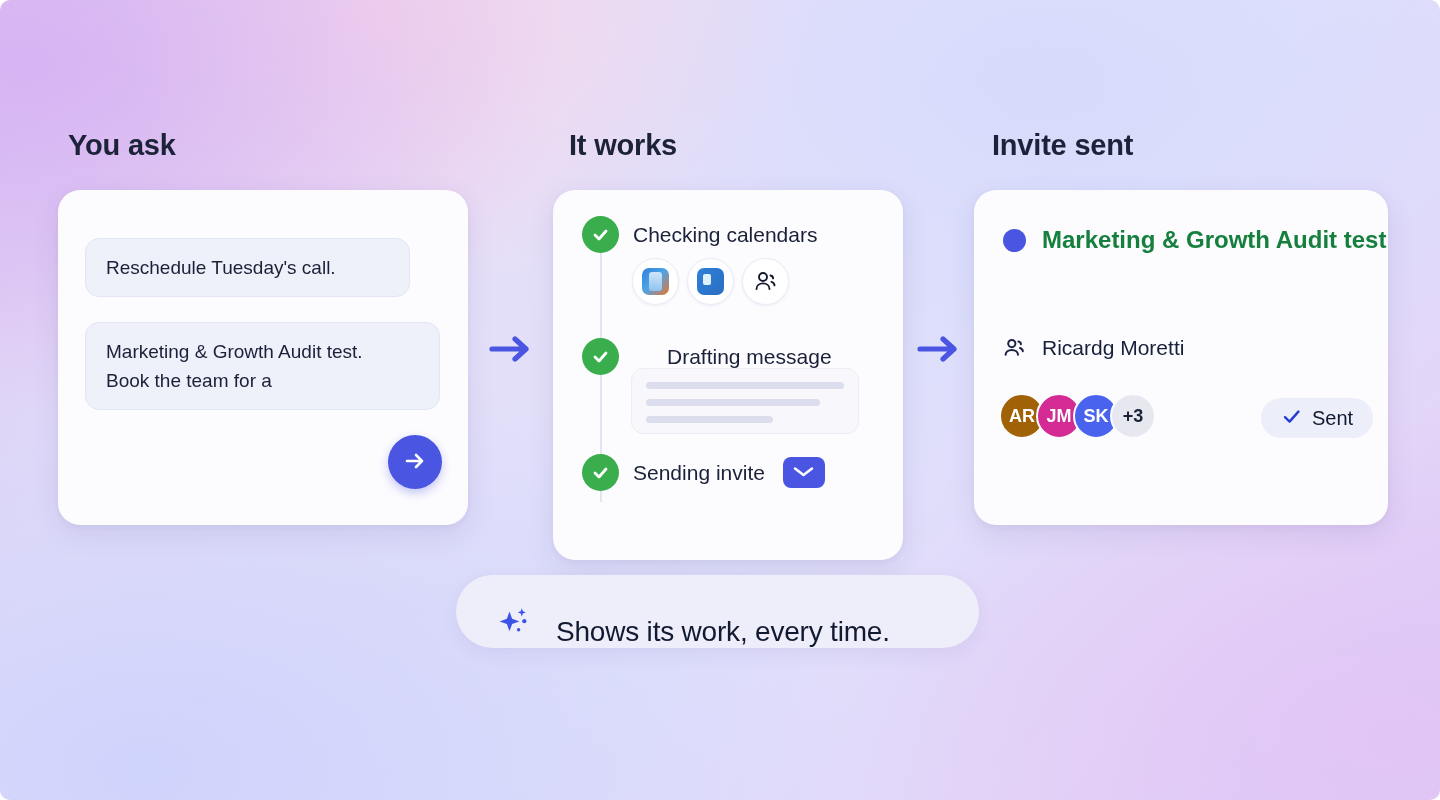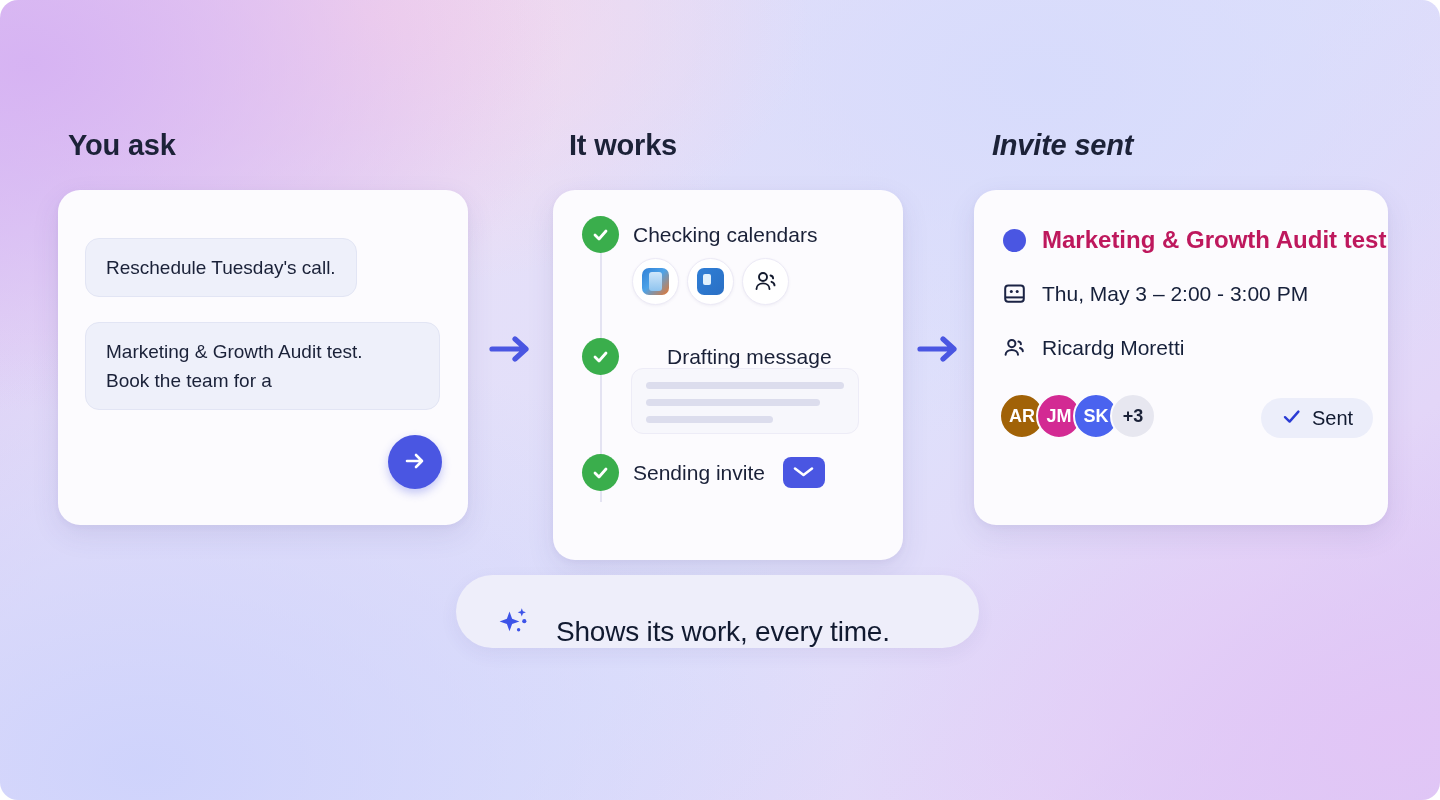"You ask" #stage { border-radius: 18px -> 10px }
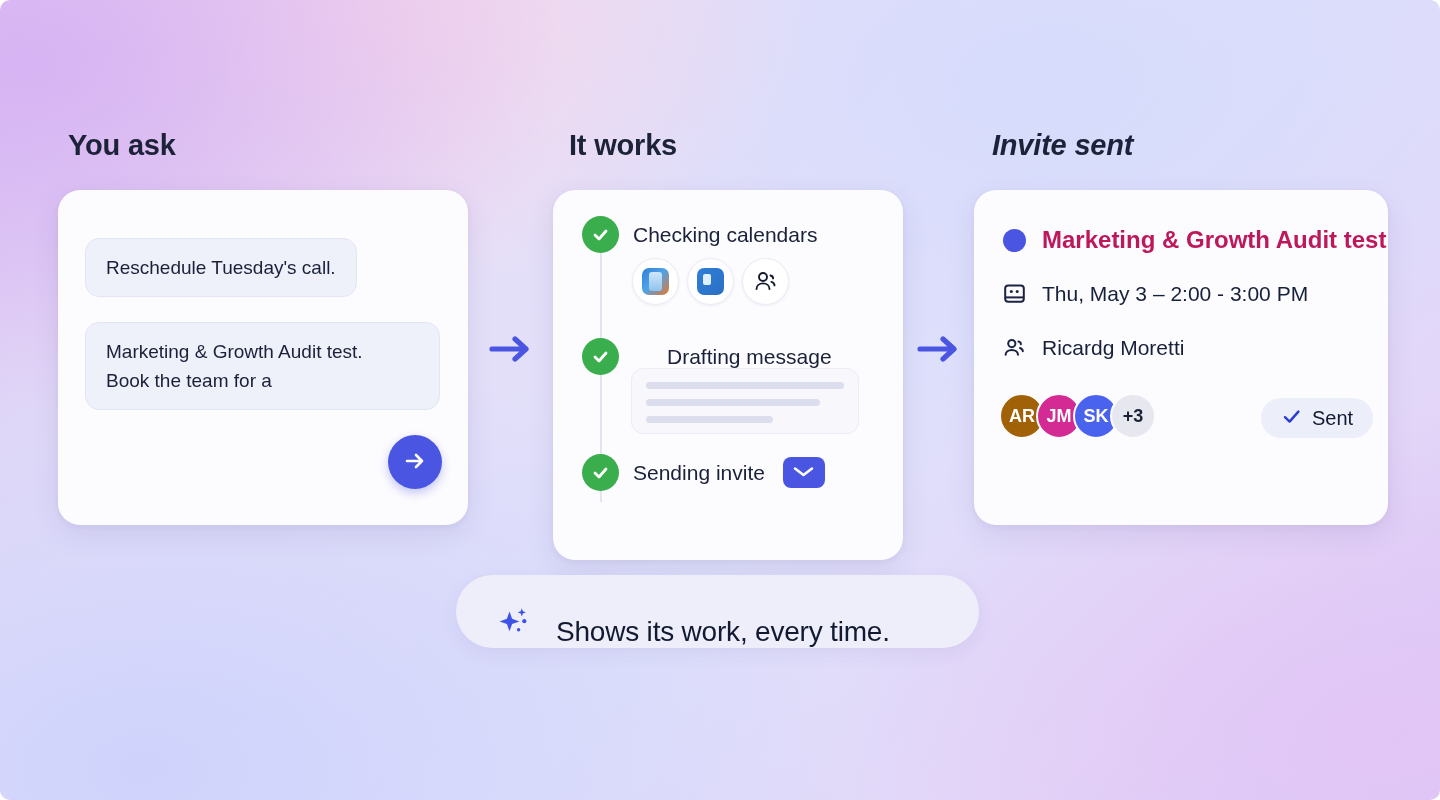"Invite sent" #head-sent { font-style: italic -> none }
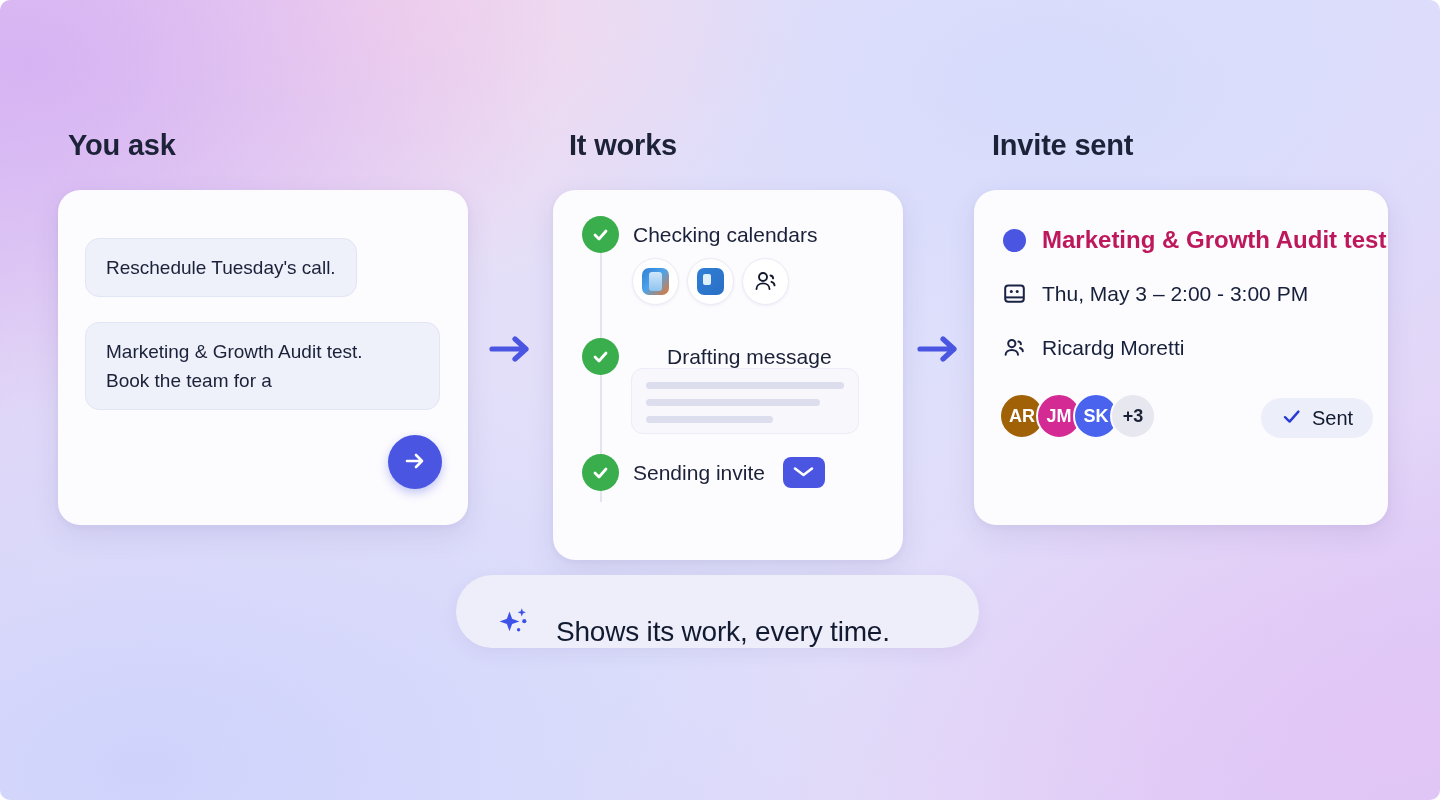"Marketing & Growth Audit test" .sent-title { color: #be185d -> #15803d }
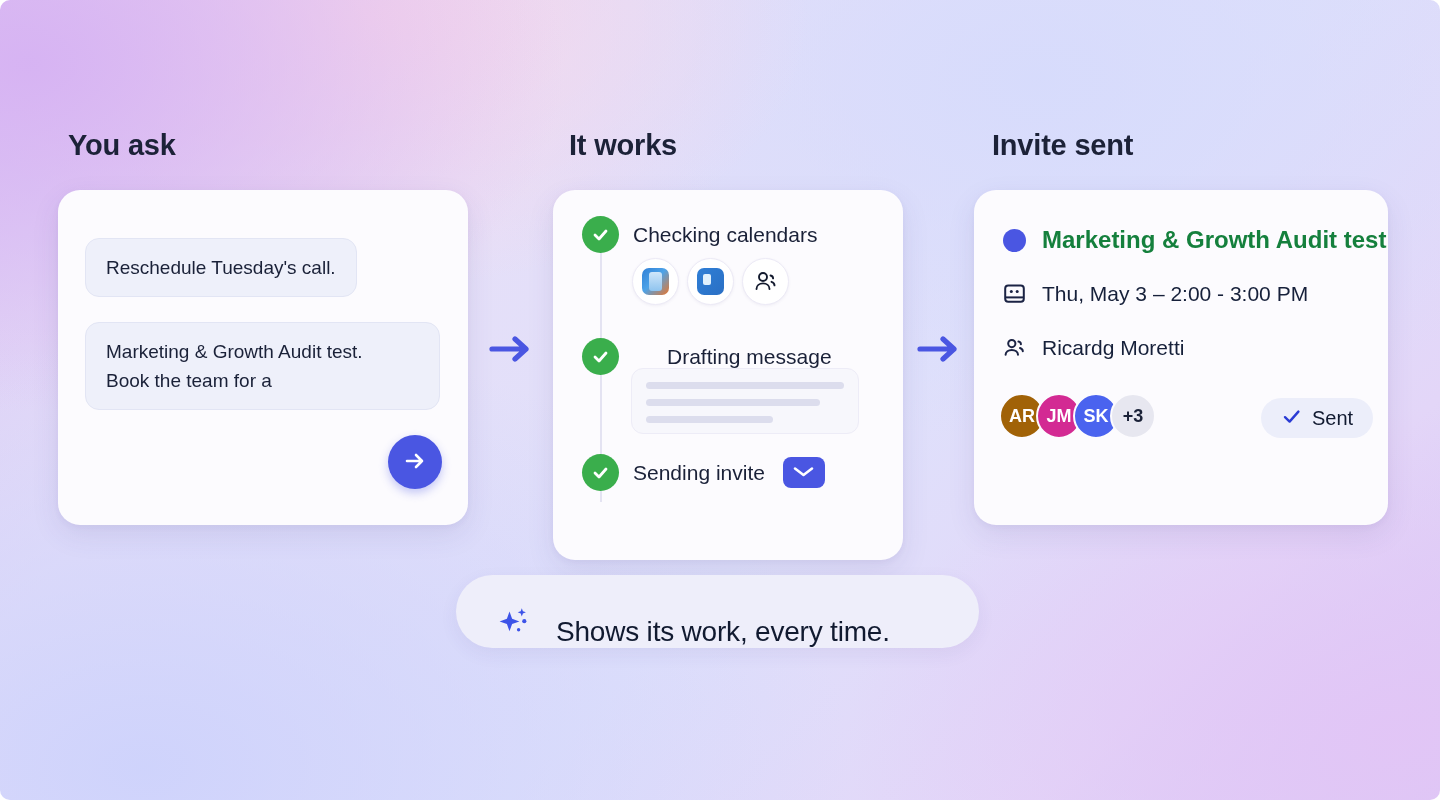"Reschedule Tuesday's call." #bubble-1 { width: 272px -> 325px }
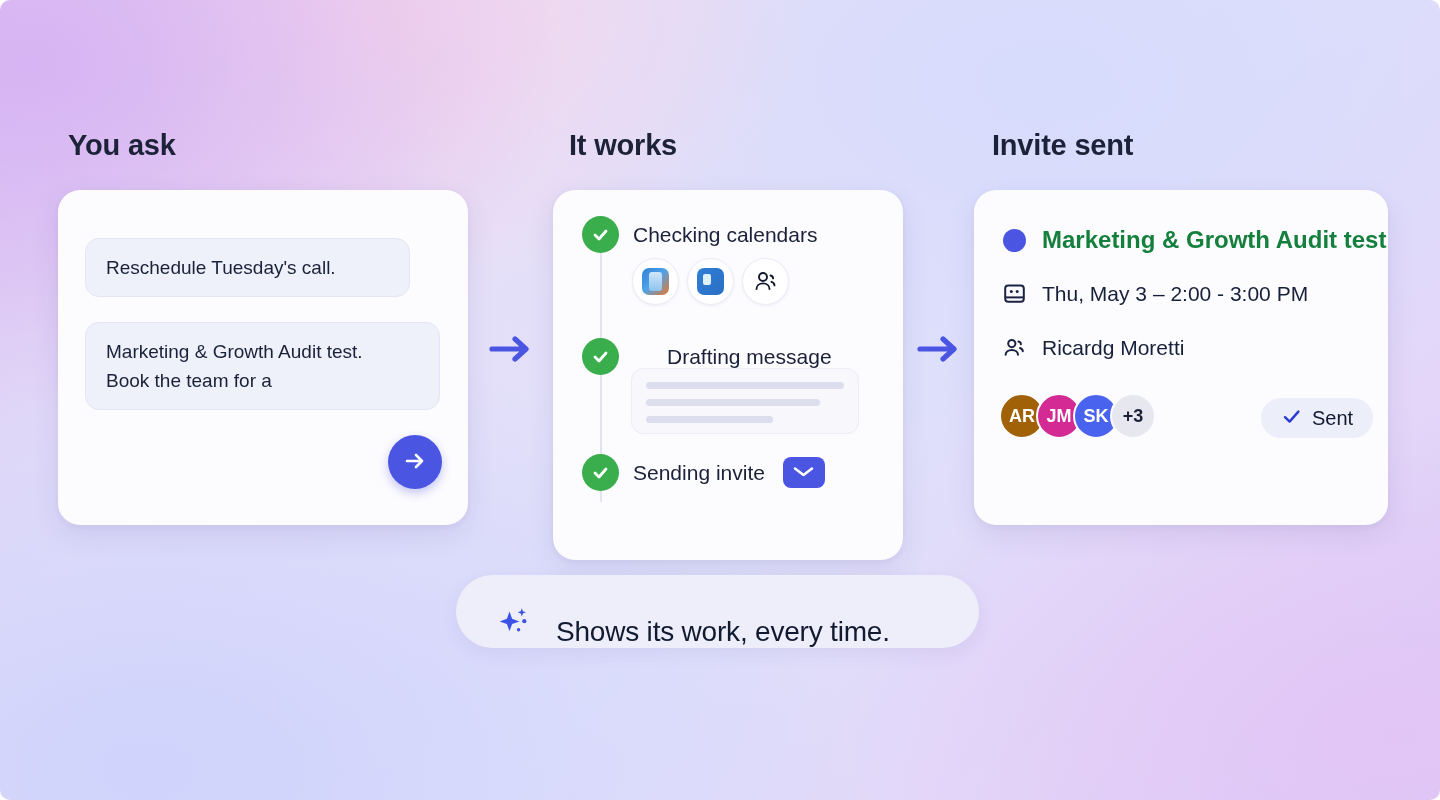"Thu, May 3 – 2:00" div.sent-row { html: <div> <span> <svg> <rect></rect> <path></path> <circle></circle> <circle></circle> </svg> </span> <span>Thu, May 3 – 2:00 - 3:00 PM</span> </div> -> none }
